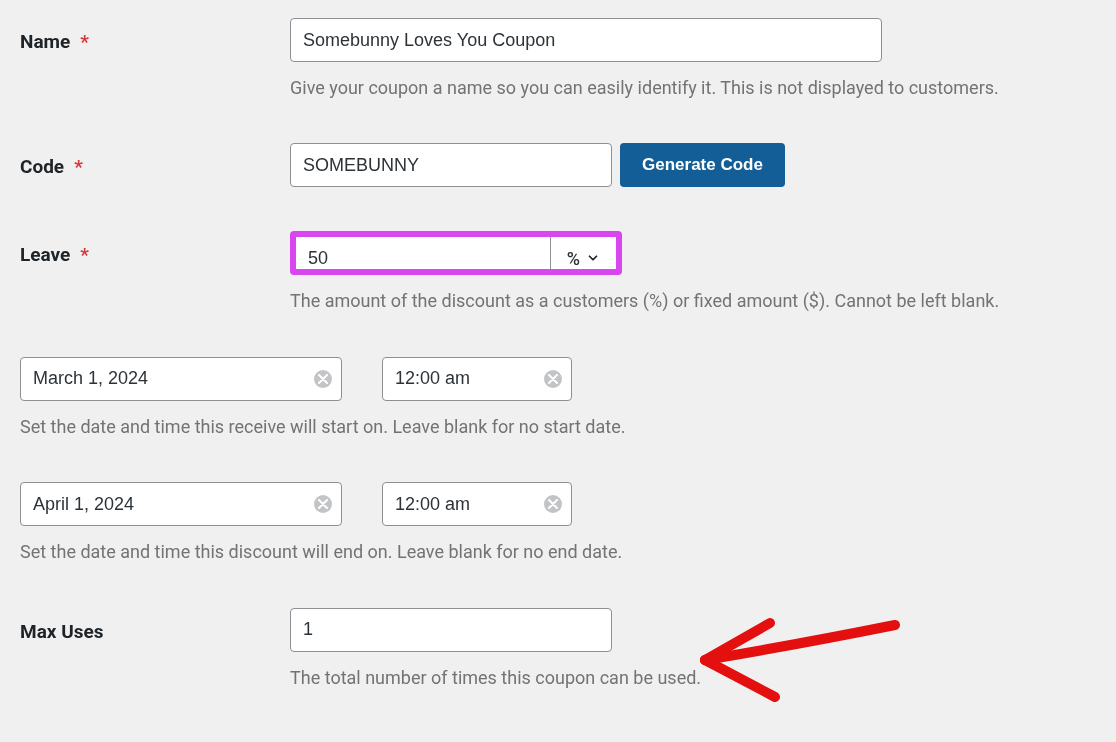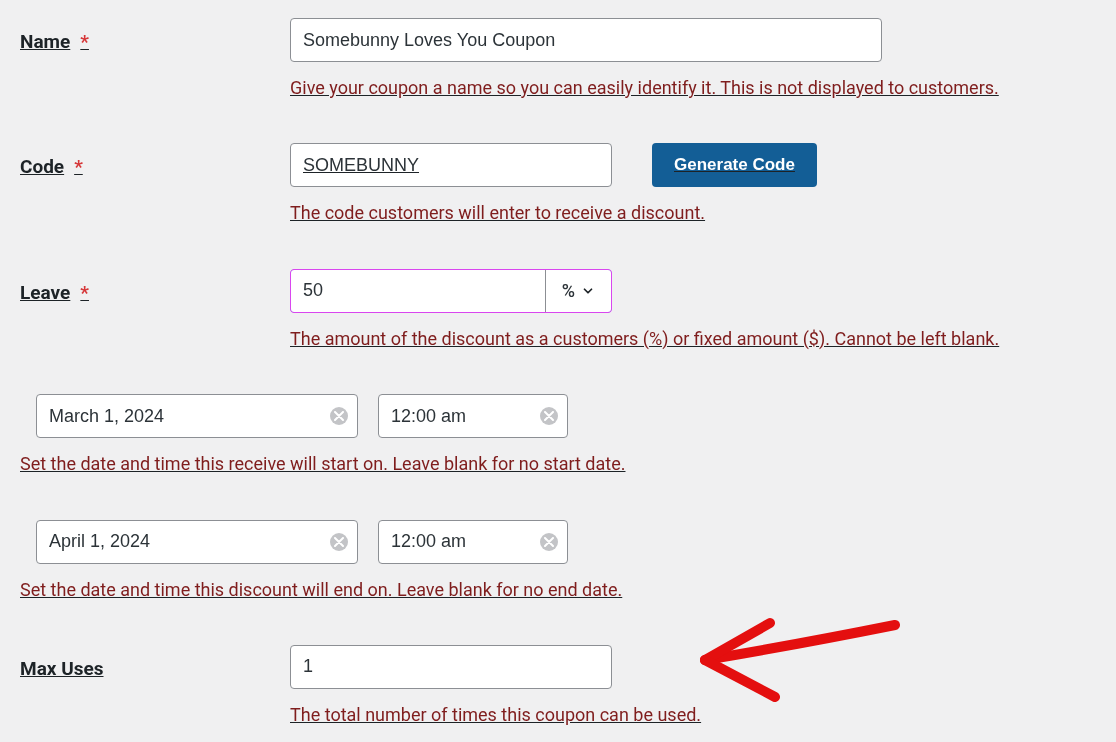"Name" .row { text-decoration: underline -> none }
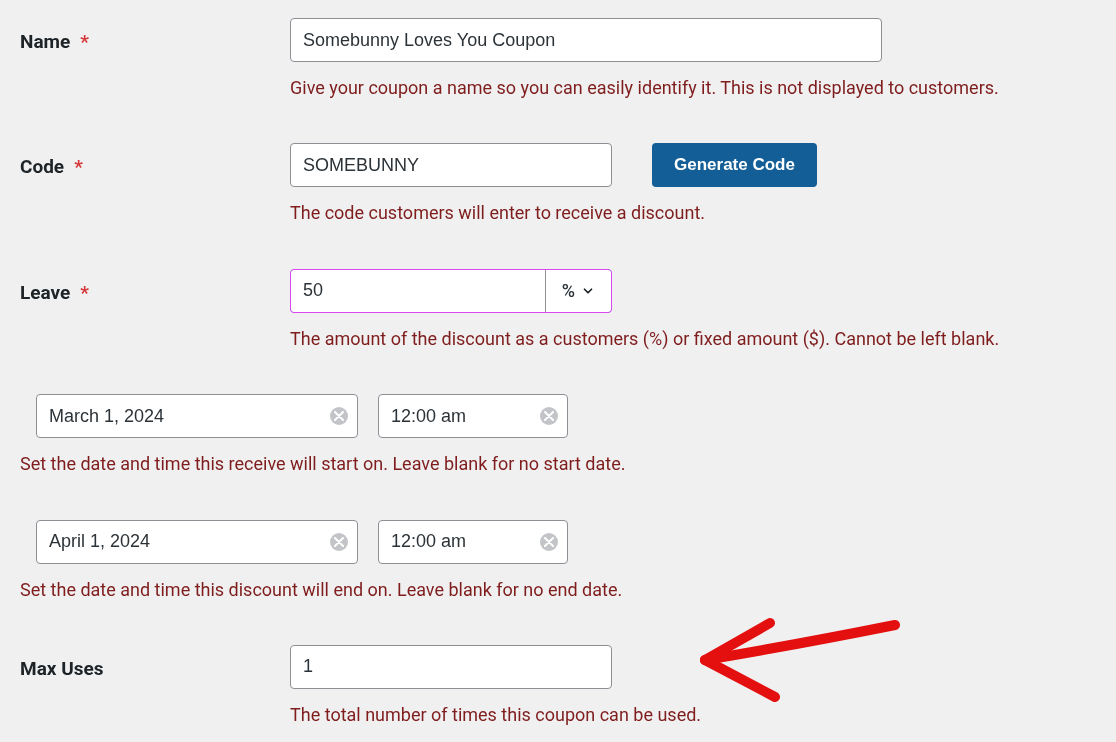"Give your coupon a name" .help { color: #7f1d1d -> #737373 }
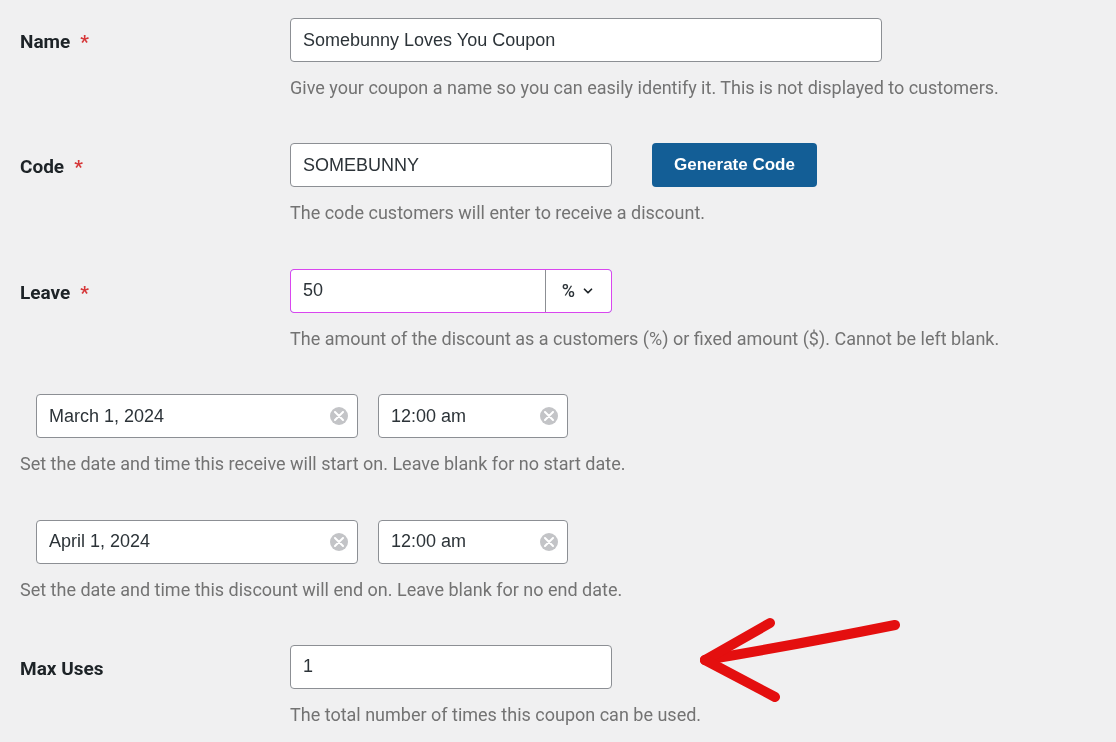"SOMEBUNNY" .code-row { gap: 24px -> 8px }
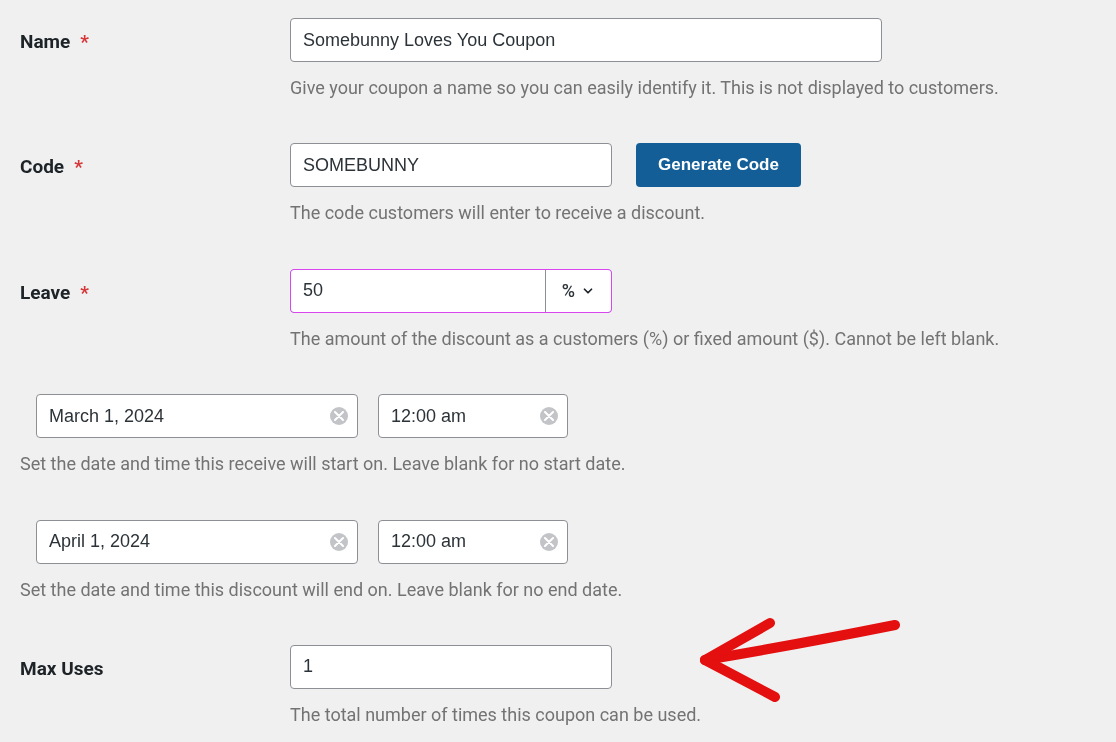"Generate Code" .btn { margin-left: 16px -> none }
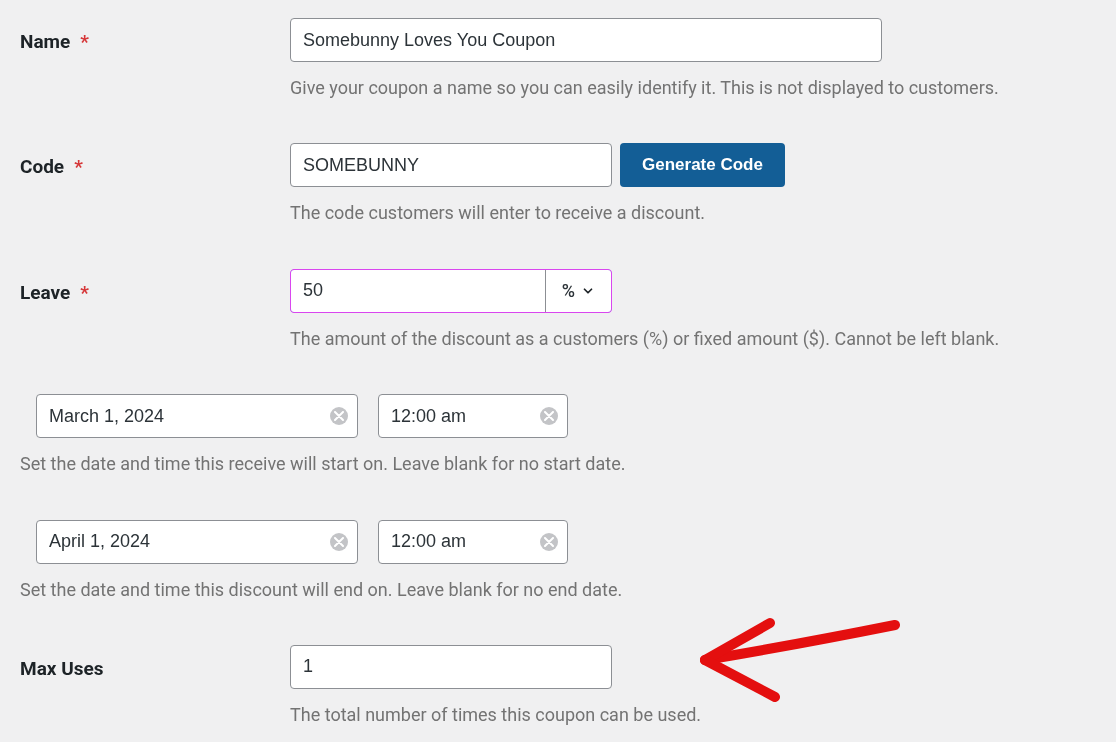"The code customers will enter" div.help { html: <div>The code customers will enter to receive a discount.</div> -> none }
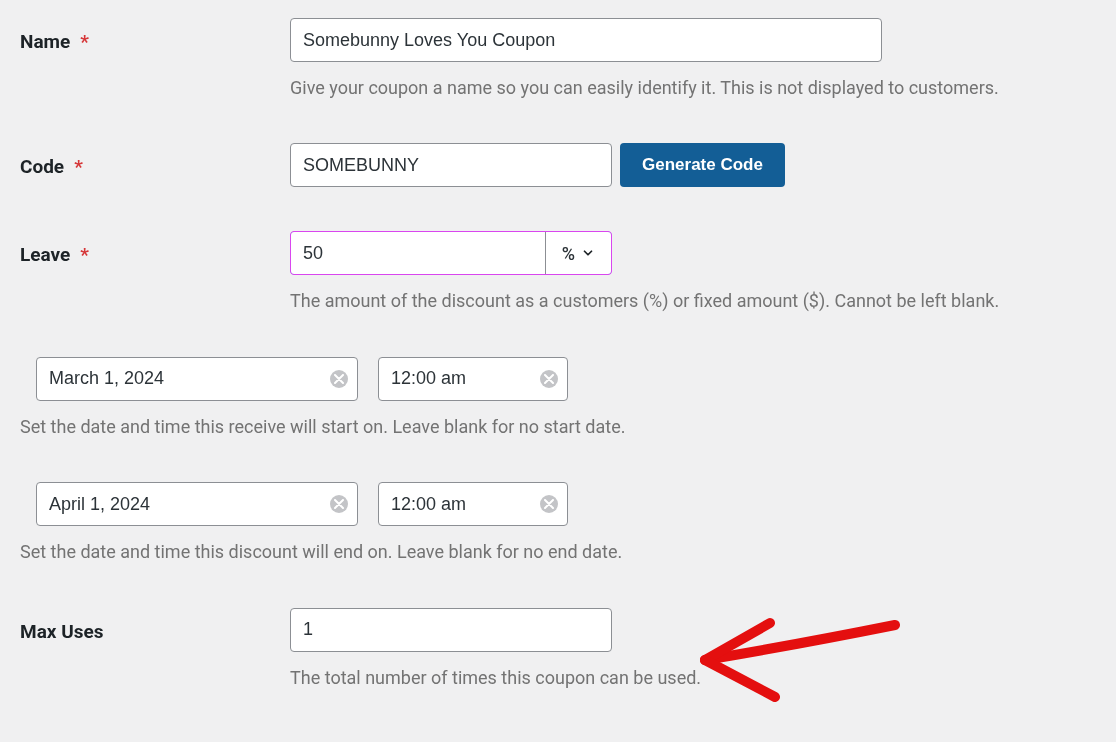"50" .amount-group { border: 1px solid #d946ef -> 6px solid #d946ef }
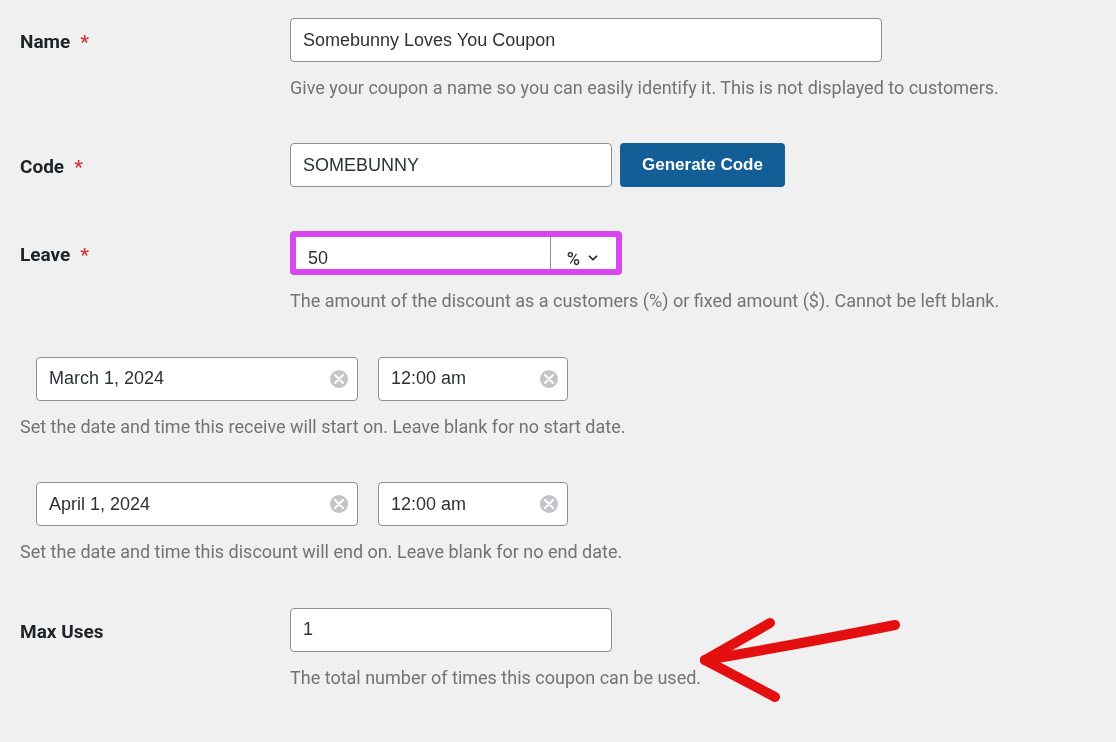"March 1, 2024" .dt-row { gap: 20px -> 40px; margin-left: 16px -> none }
